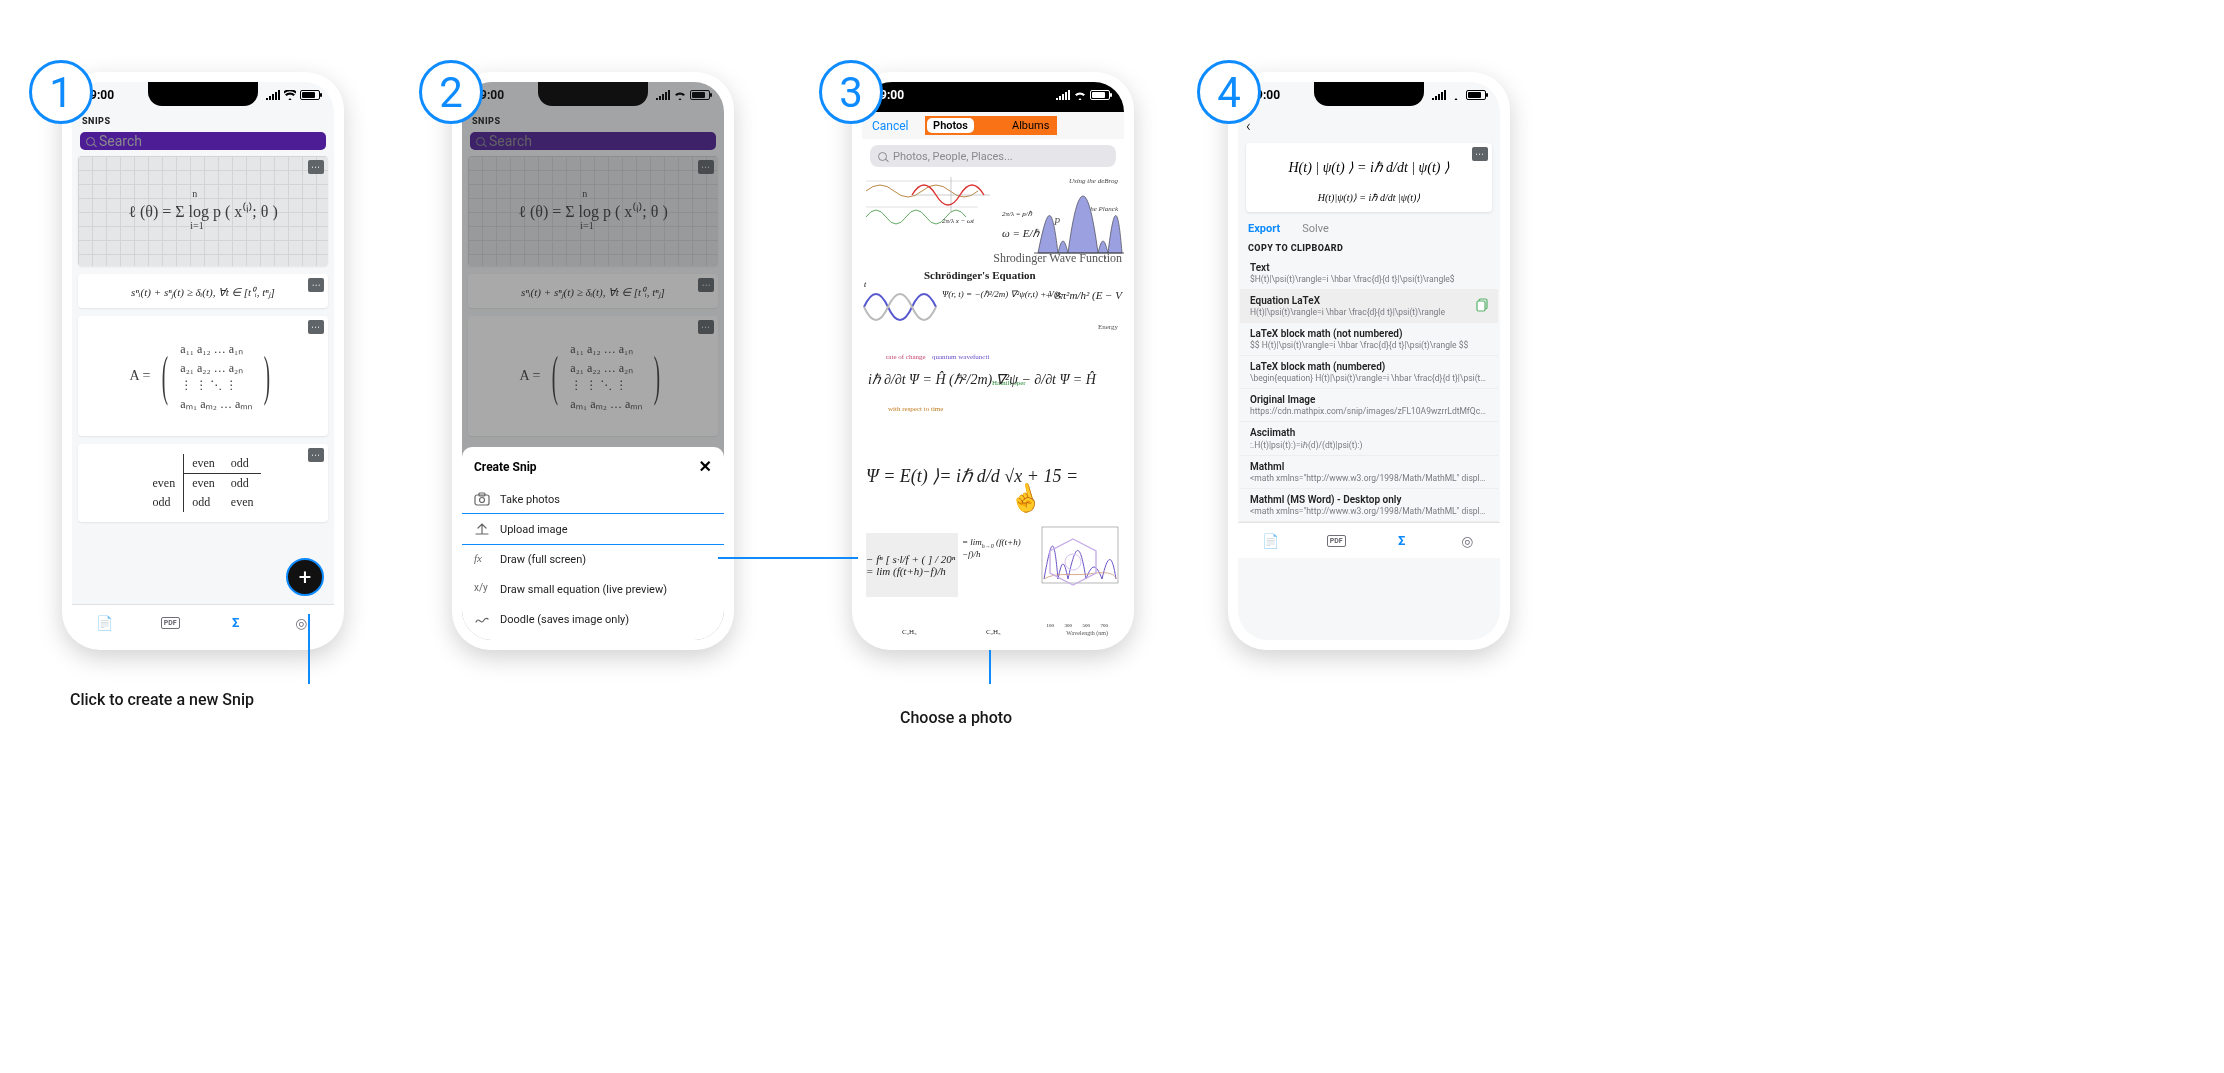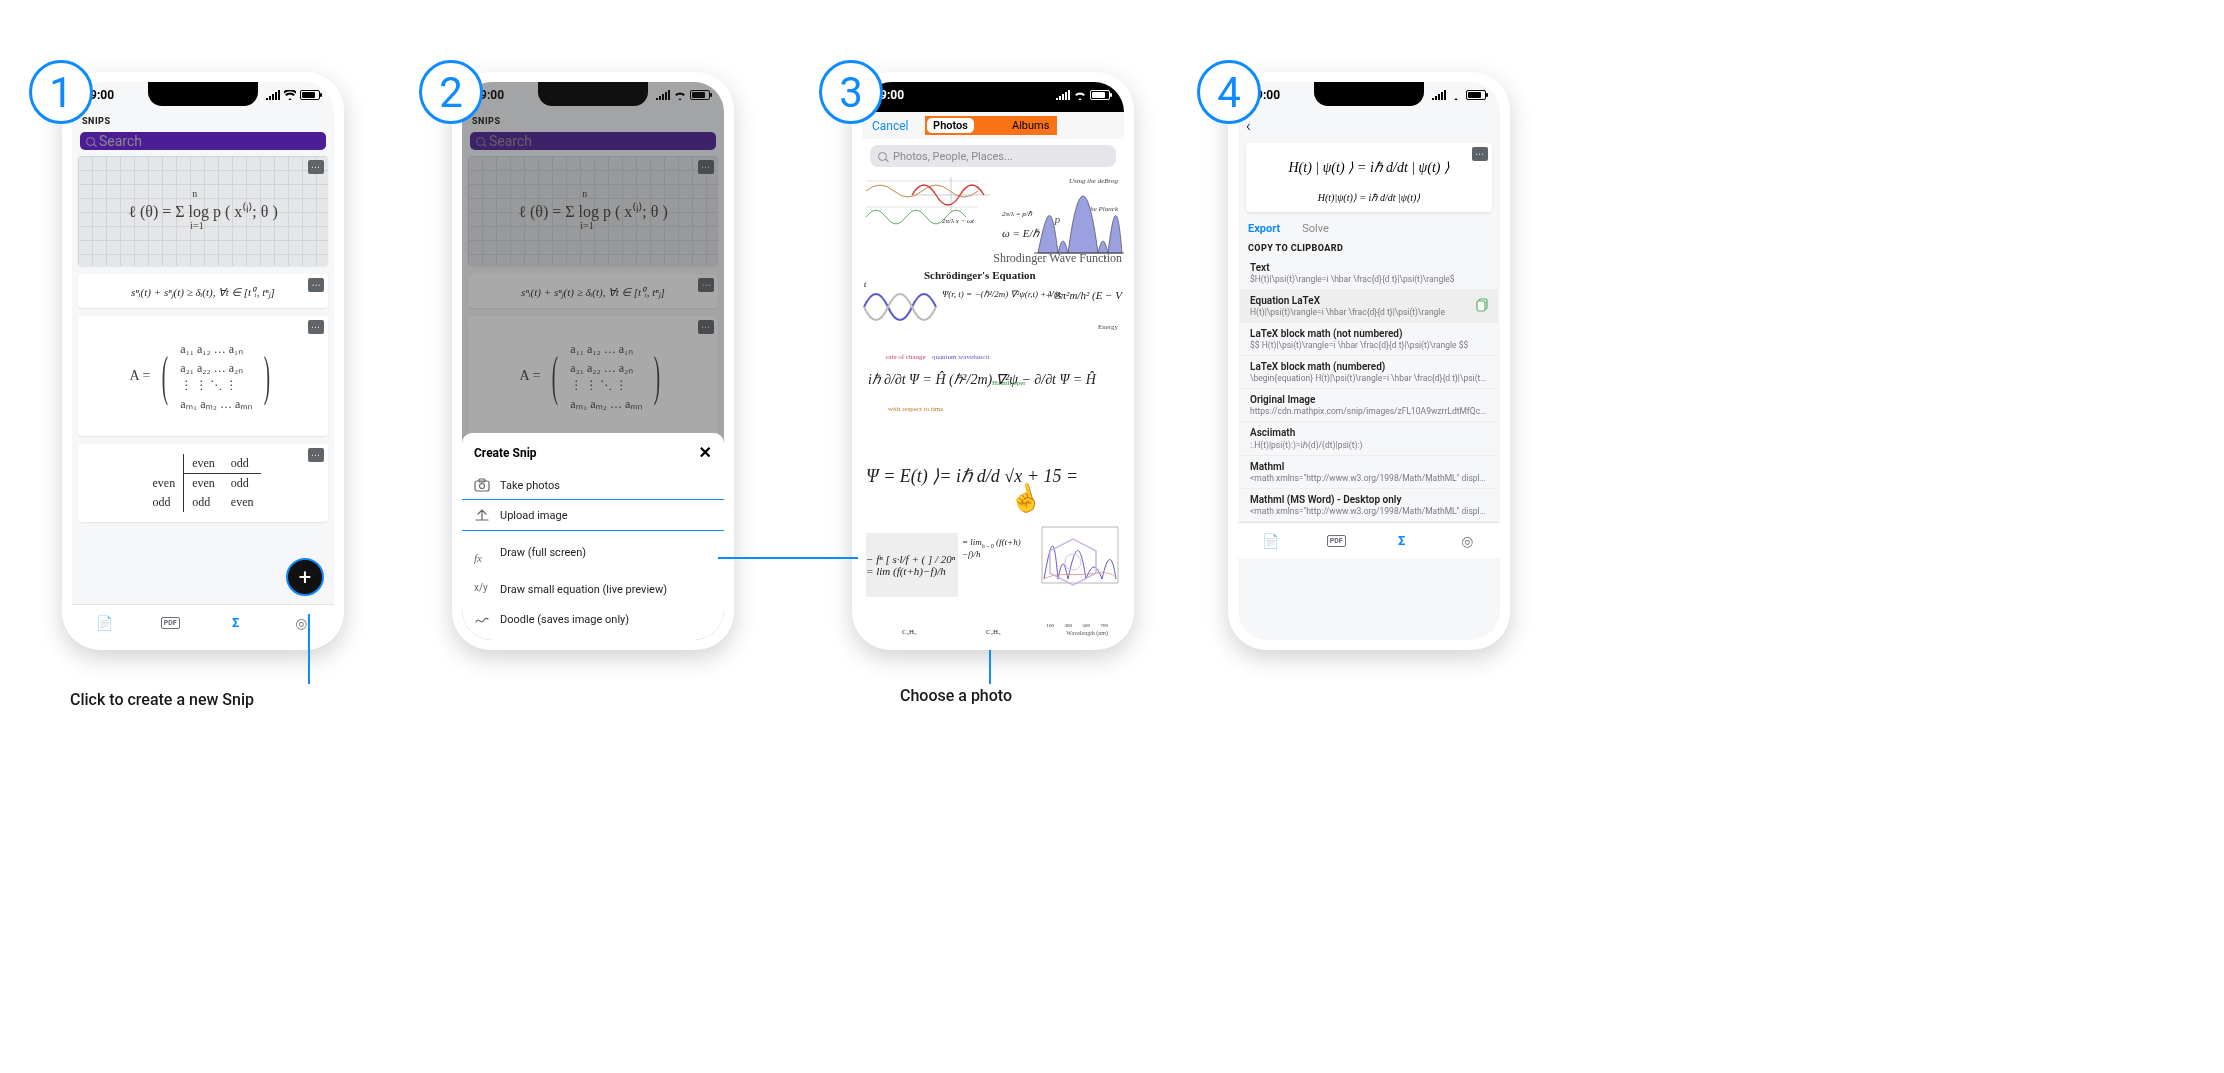"fx" span.sheet-ic { margin-top: 14px -> none }
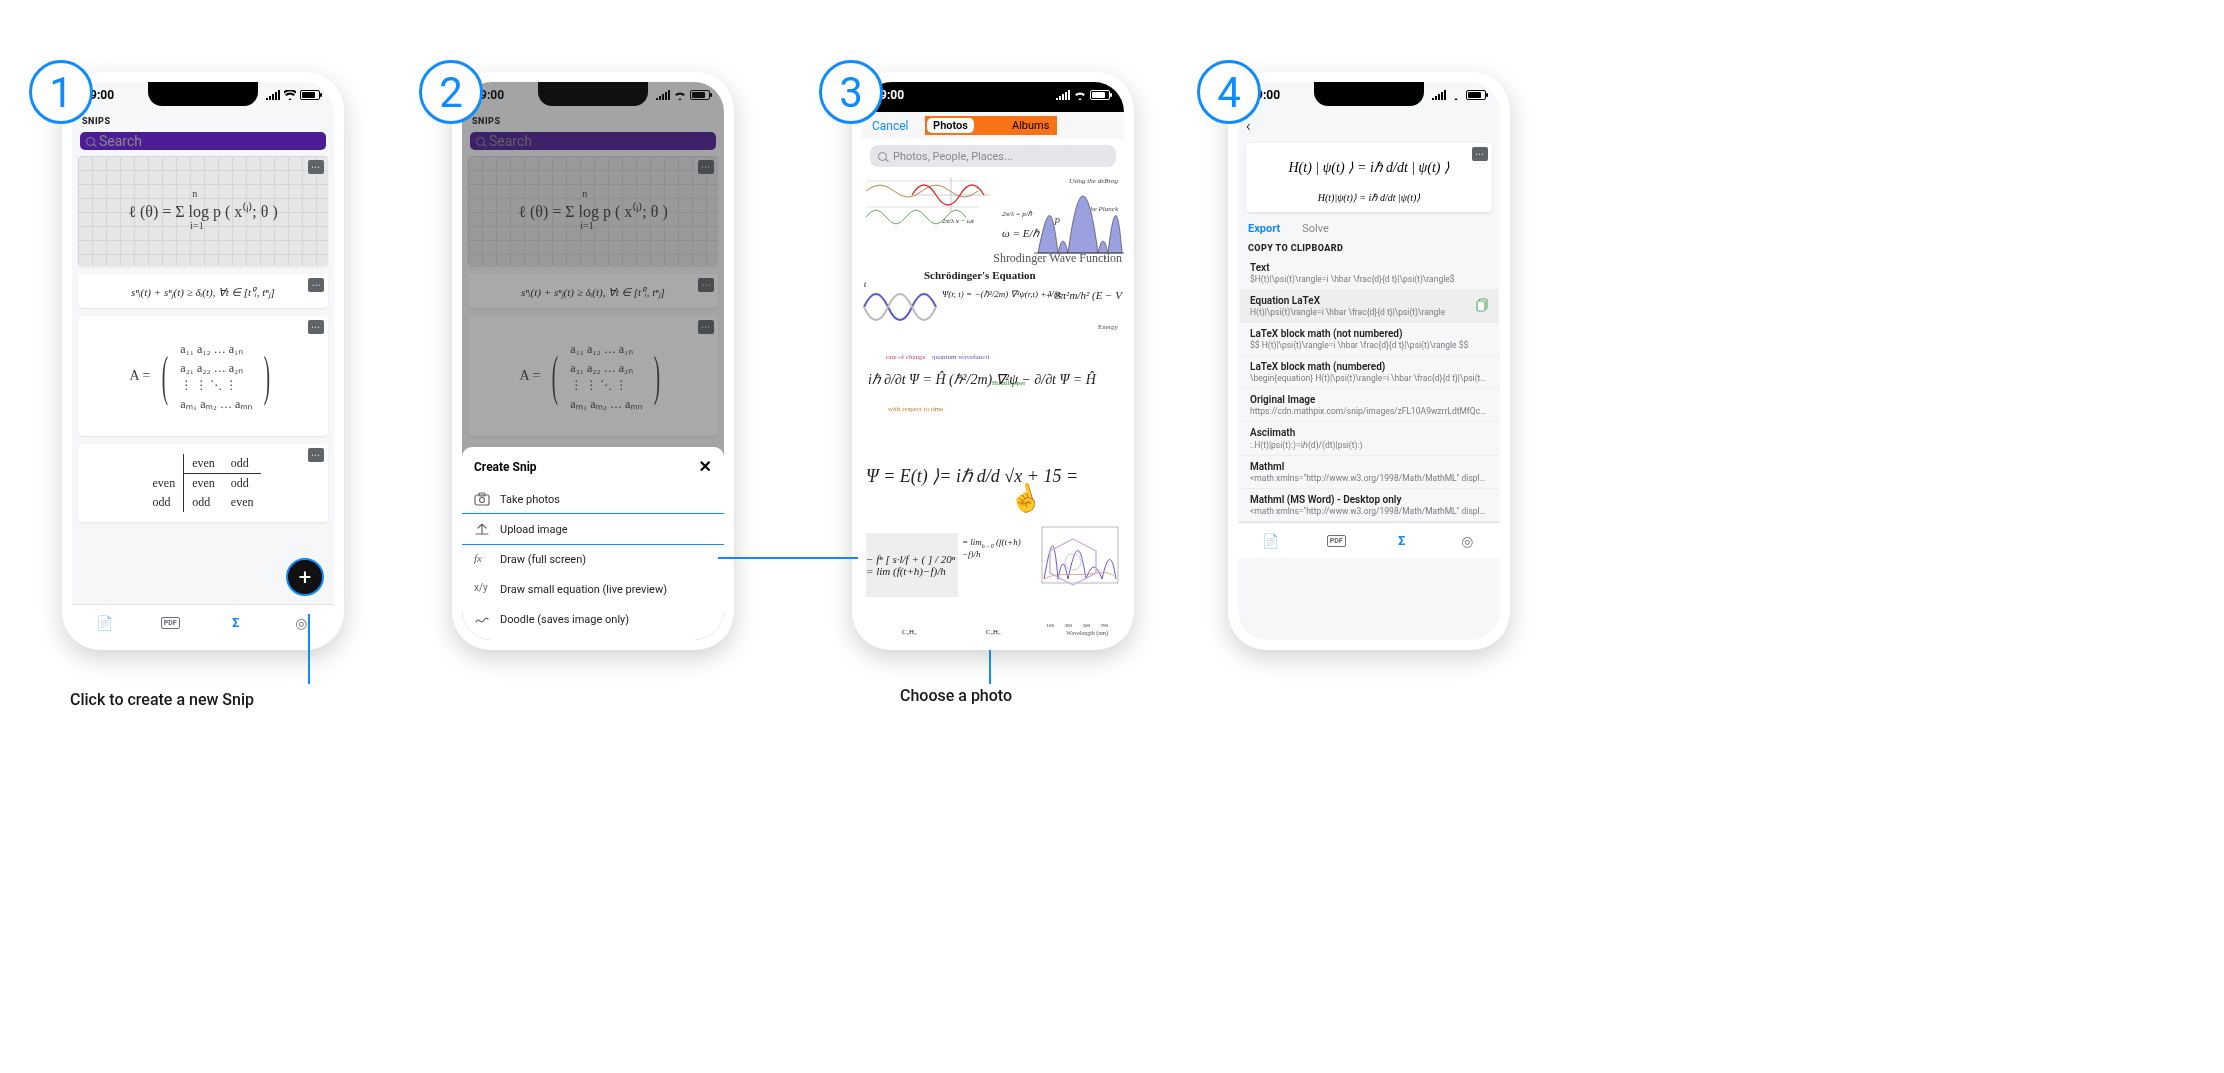"Choose a photo" div.caption { top: 686px -> 708px }
